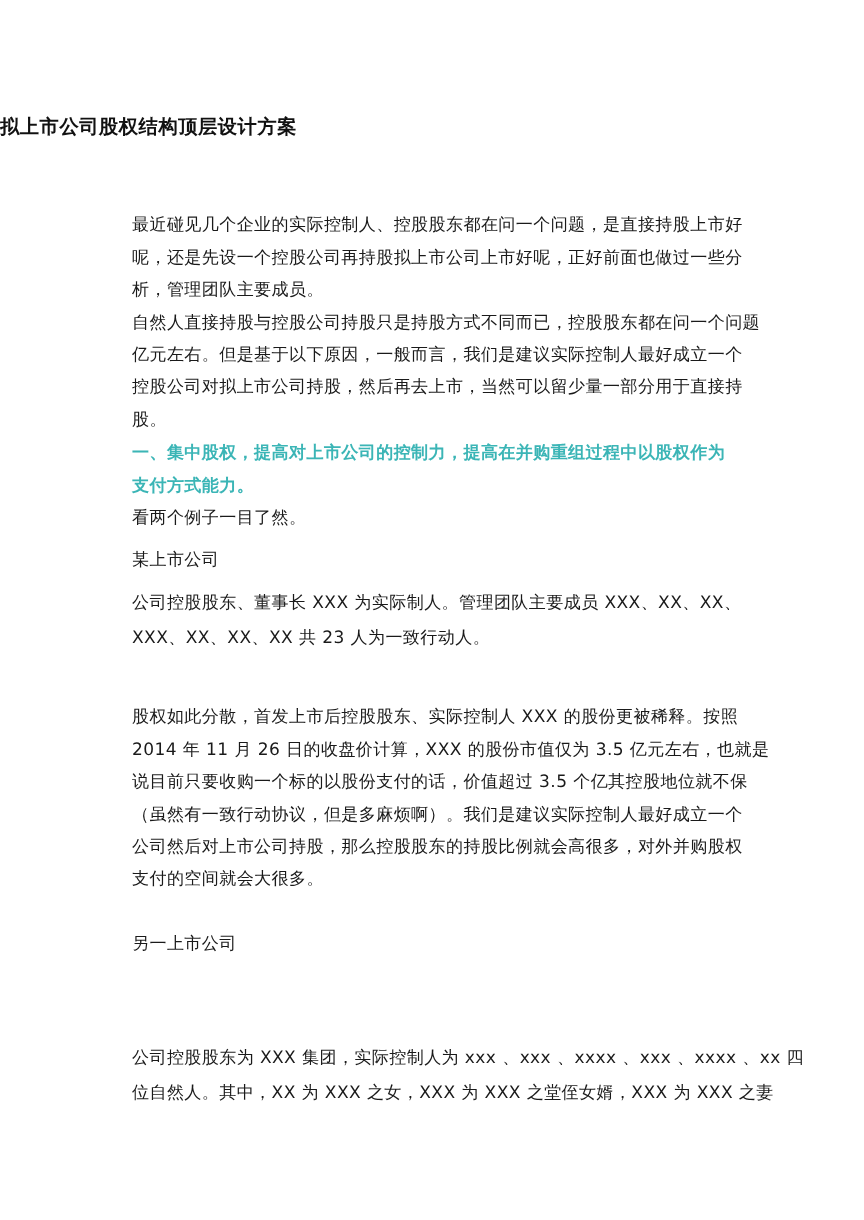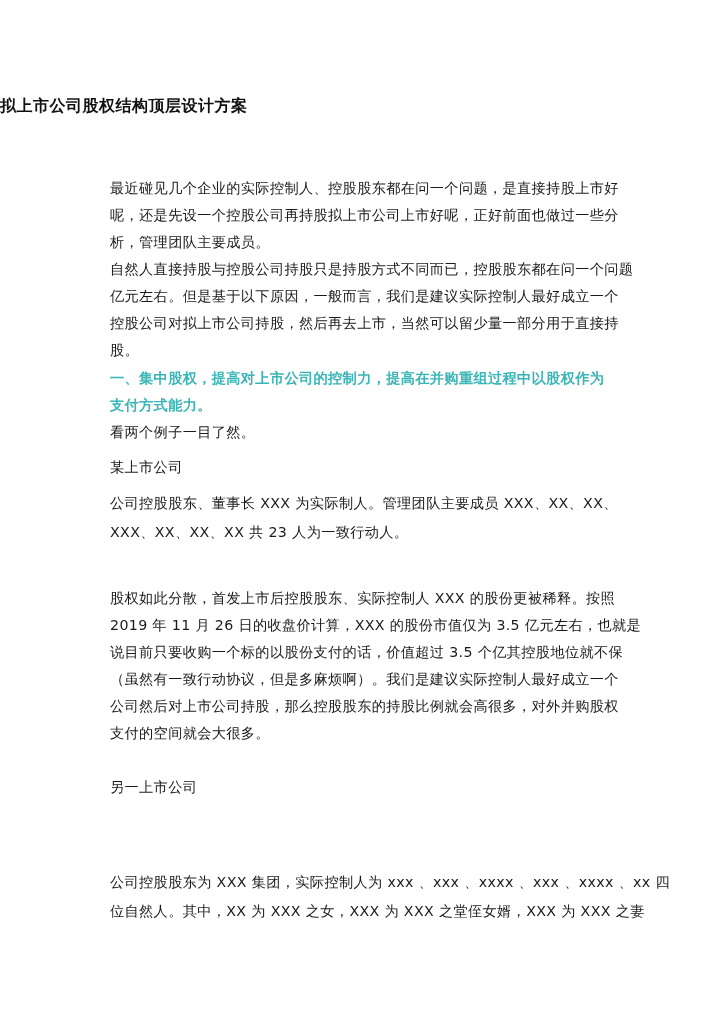"2019 年 11 月 26" div.line { text: 2019 -> 2014 }
